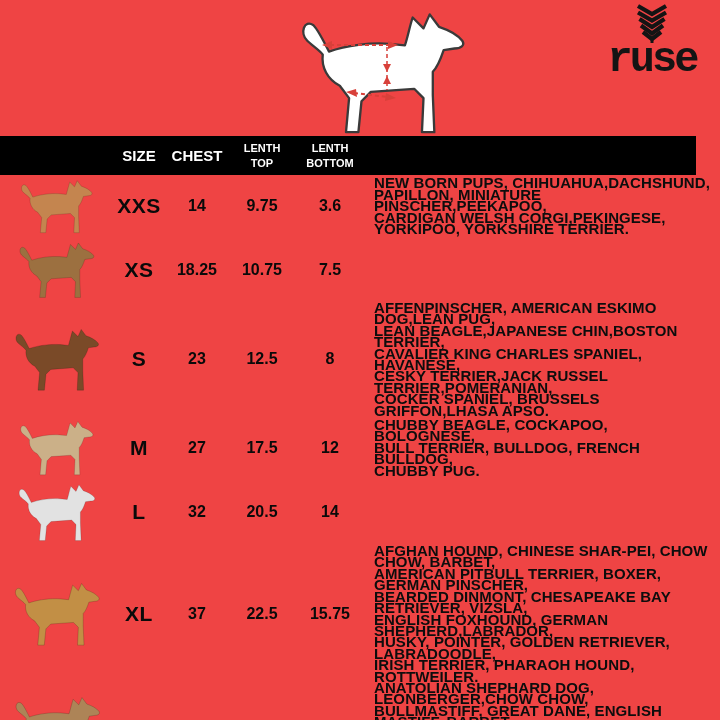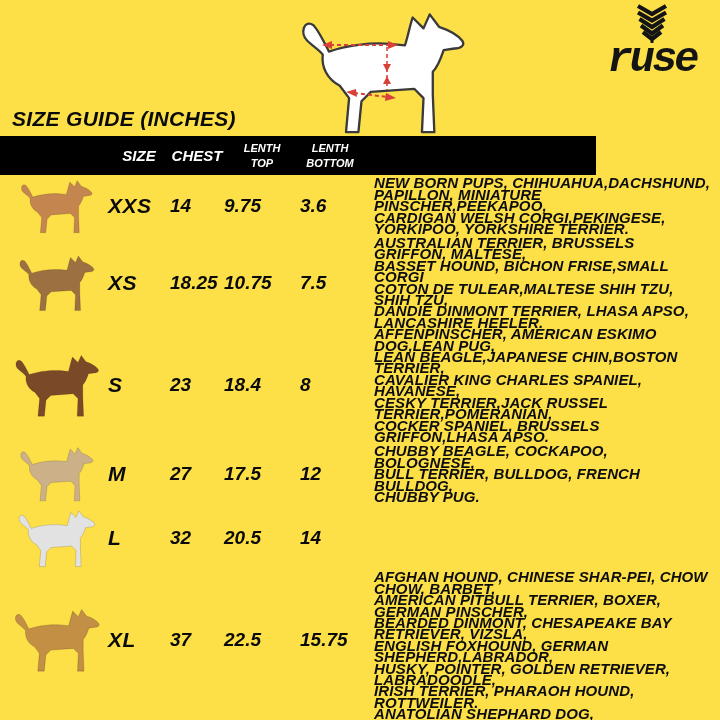"ruse" .page { background: #fde047 -> #ef4444; font-style: italic -> none }
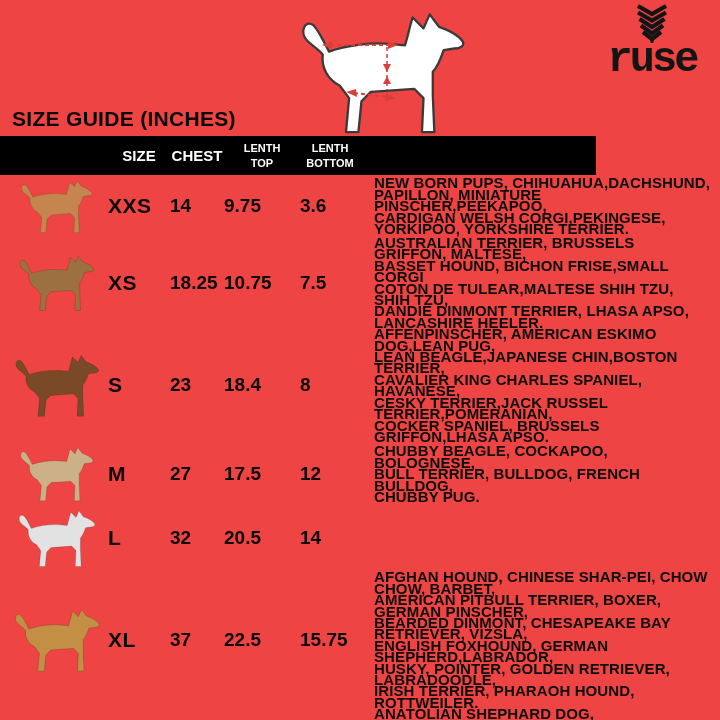"SIZE GUIDE (INCHES)" div.page-title { html: <div>SIZE GUIDE (INCHES)</div> -> none }
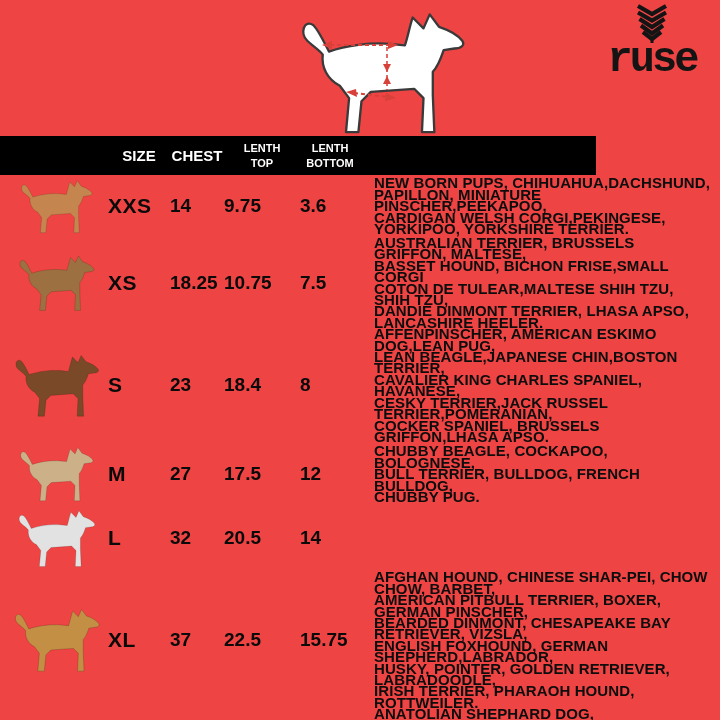"SIZE" .thead { width: 596px -> 696px }
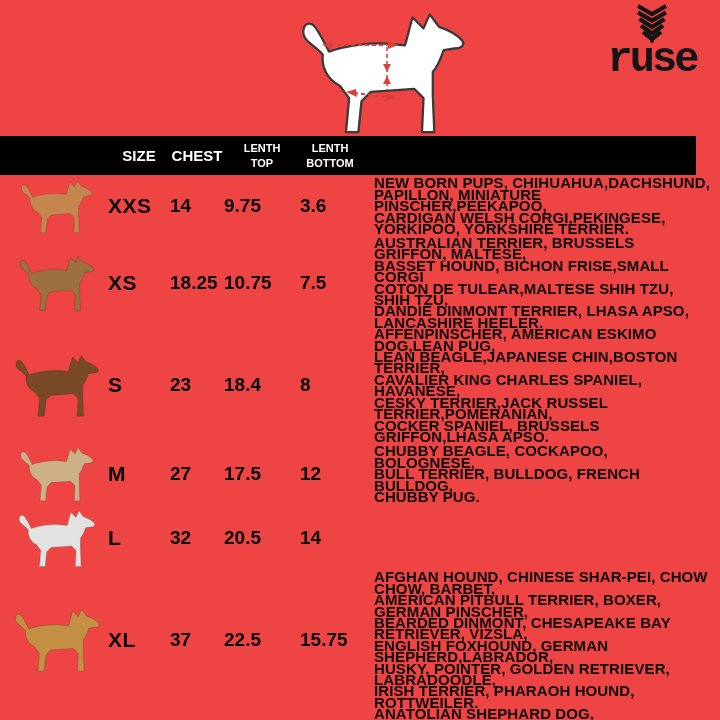"XXS" .num-cell, .size-cell { text-align: left -> center }
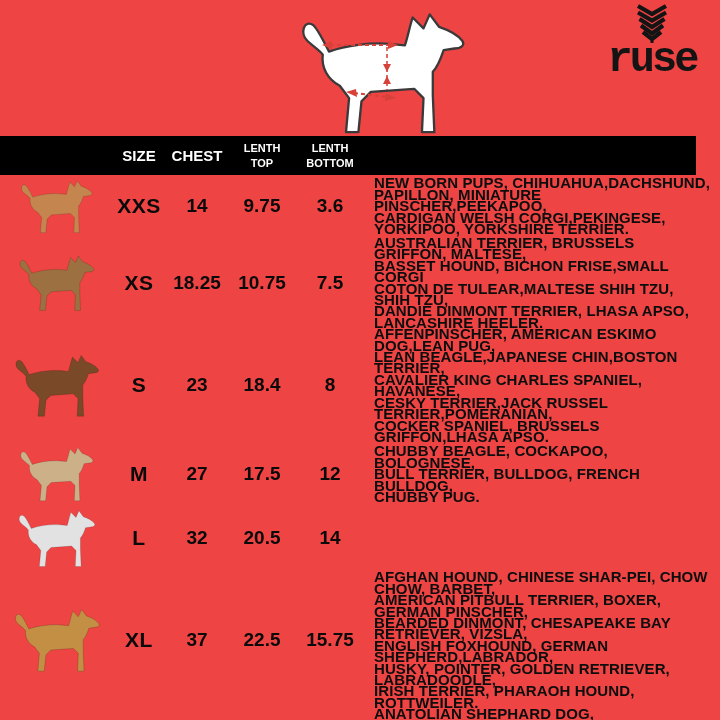"14" .num-cell { font-size: 19px -> 16px }
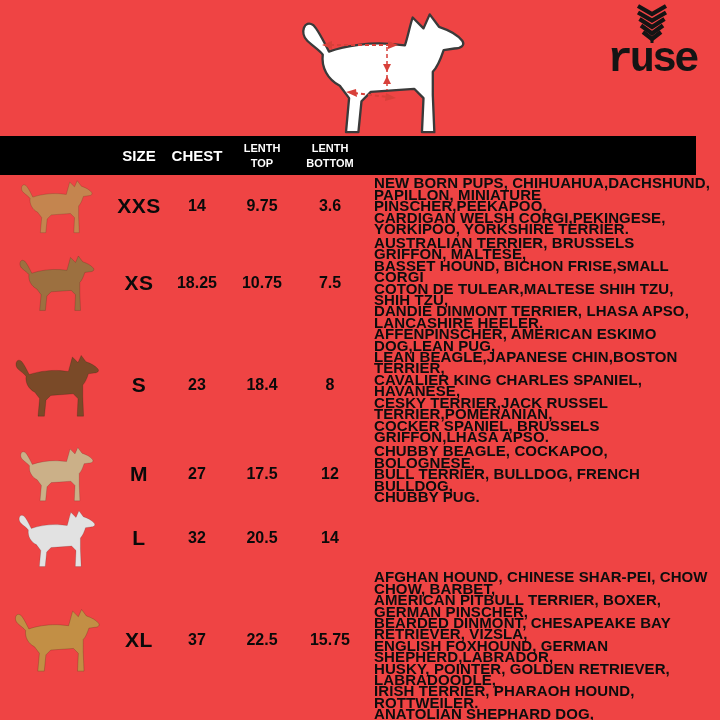"AUSTRALIAN TERRIER, BRUSSELS GRIFFON," div.breeds-cell { html: <div>AUSTRALIAN TERRIER, BRUSSELS GRIFFON, MALTESE, BASSET HOUND, BICHON FRISE,SMALL CORGI COTON DE TULEAR,MALTESE SHIH TZU, SHIH TZU, DANDIE DINMONT TERRIER, LHASA APSO, LANCASHIRE HEELER.</div> -> none }
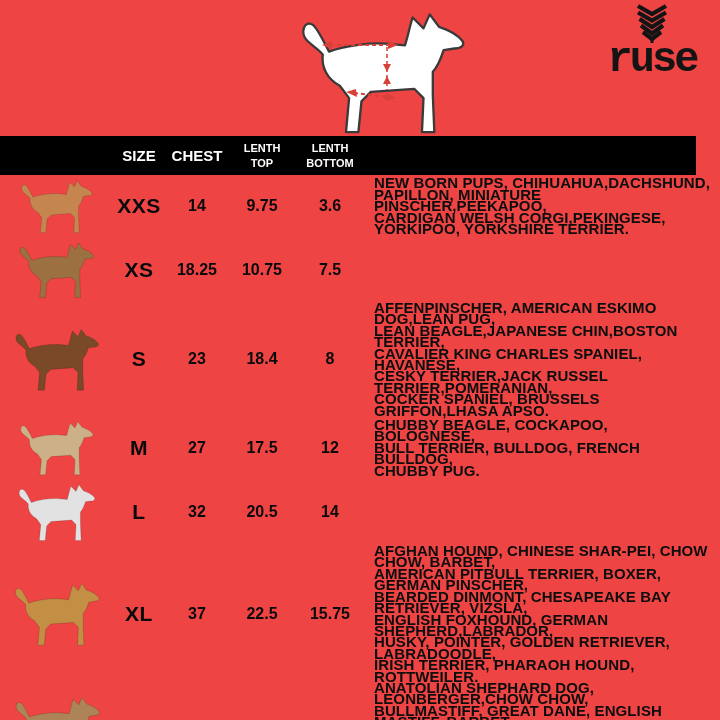"18.4" div.num-cell { text: 18.4 -> 12.5 }
